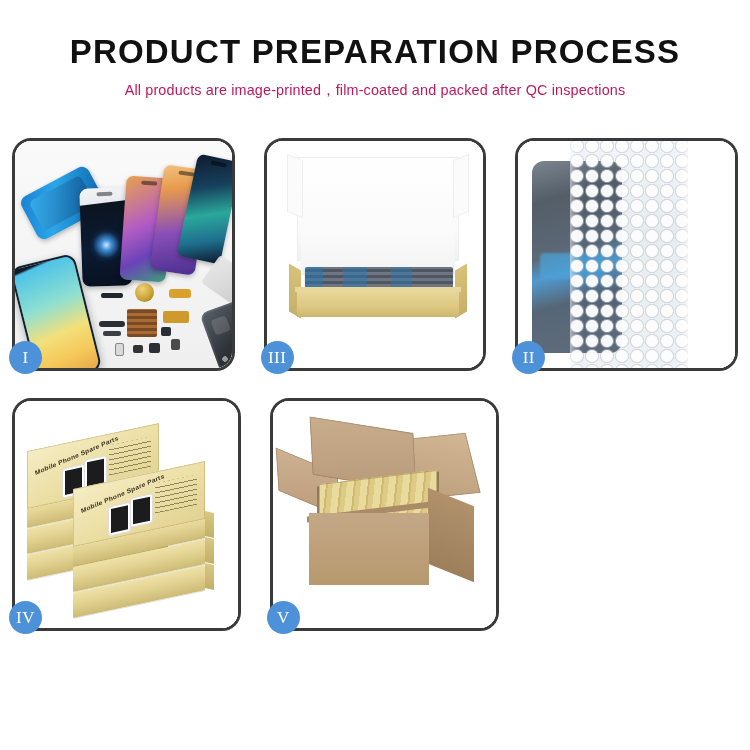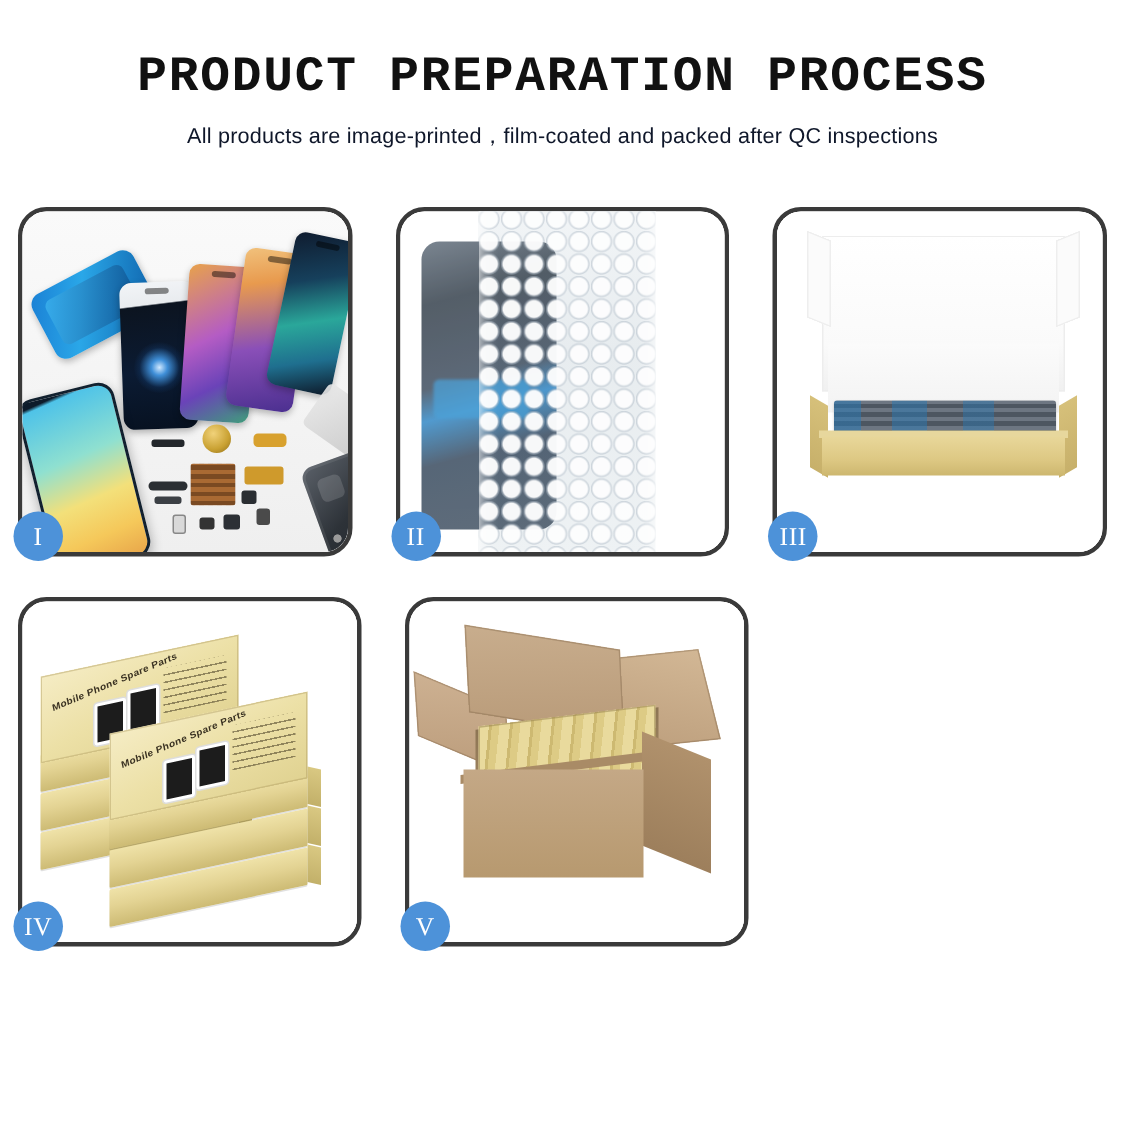"PRODUCT PREPARATION PROCESS" .title { font-family: Liberation Mono, monospace -> Liberation Sans, sans-serif }
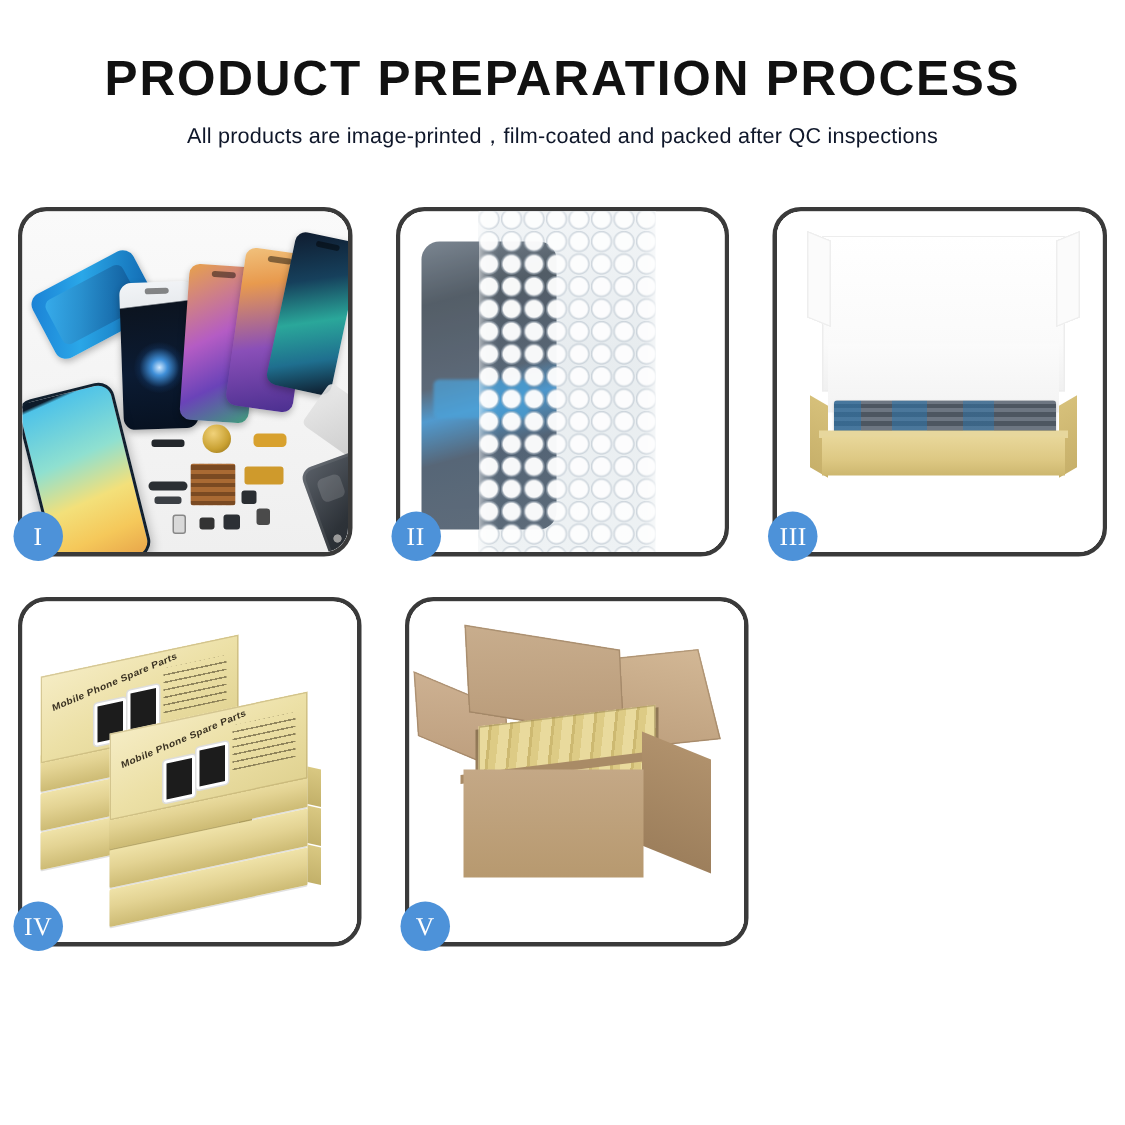"All products are" .subtitle { color: #0f172a -> #be185d }
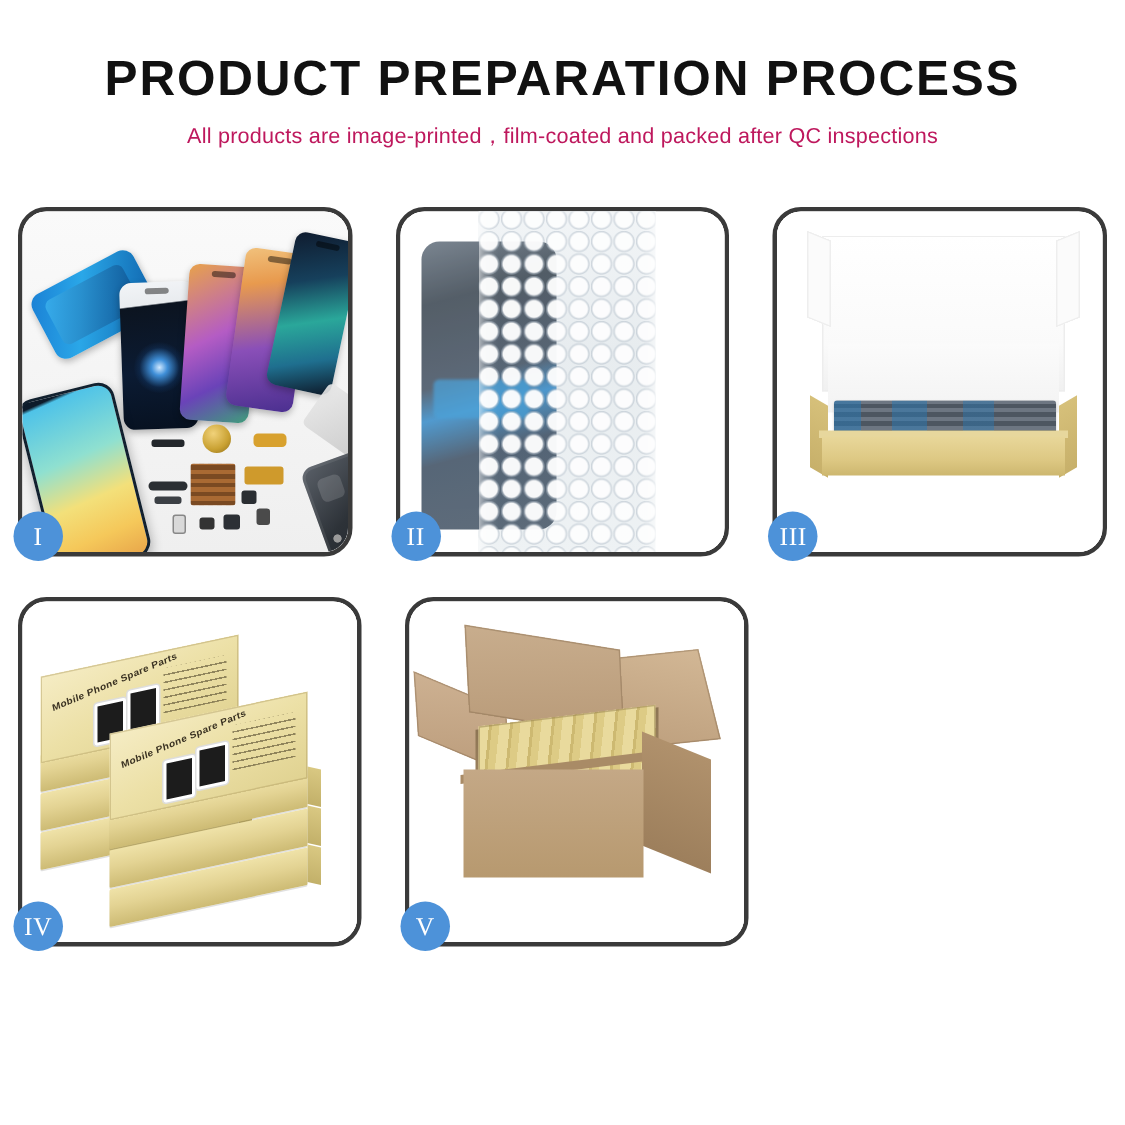"II" div.panel { order: before "III" -> after "III" }
